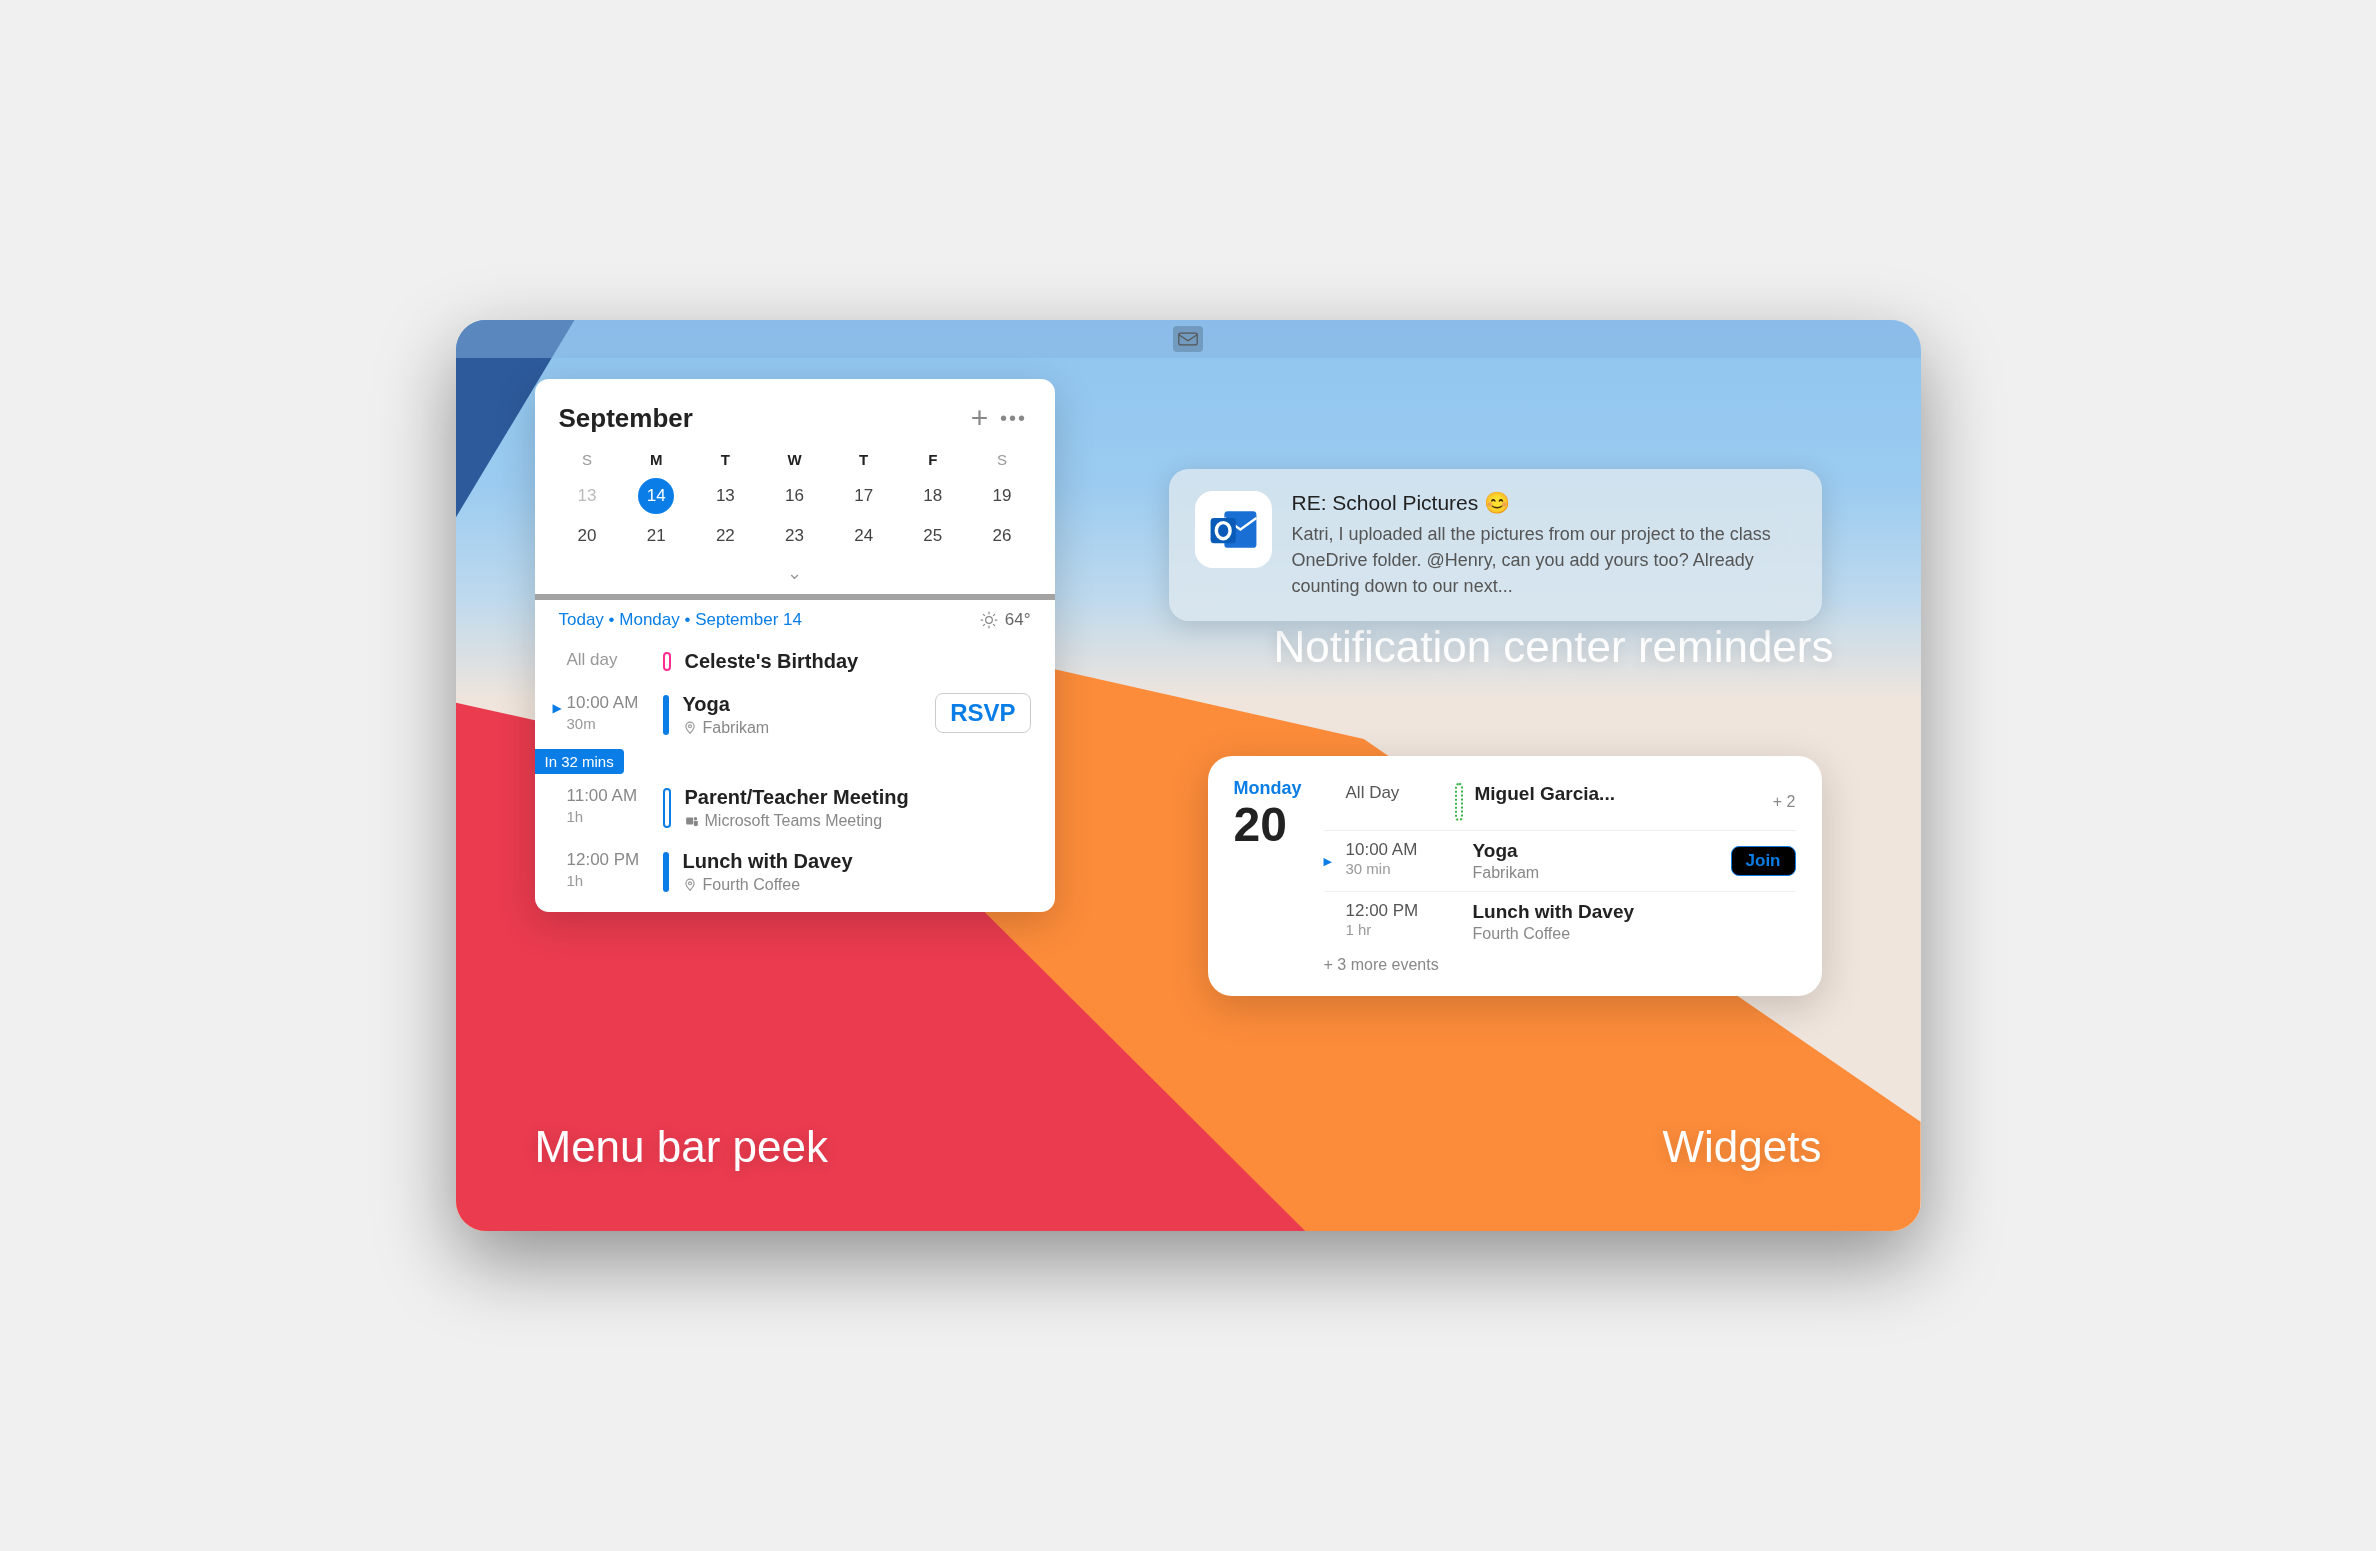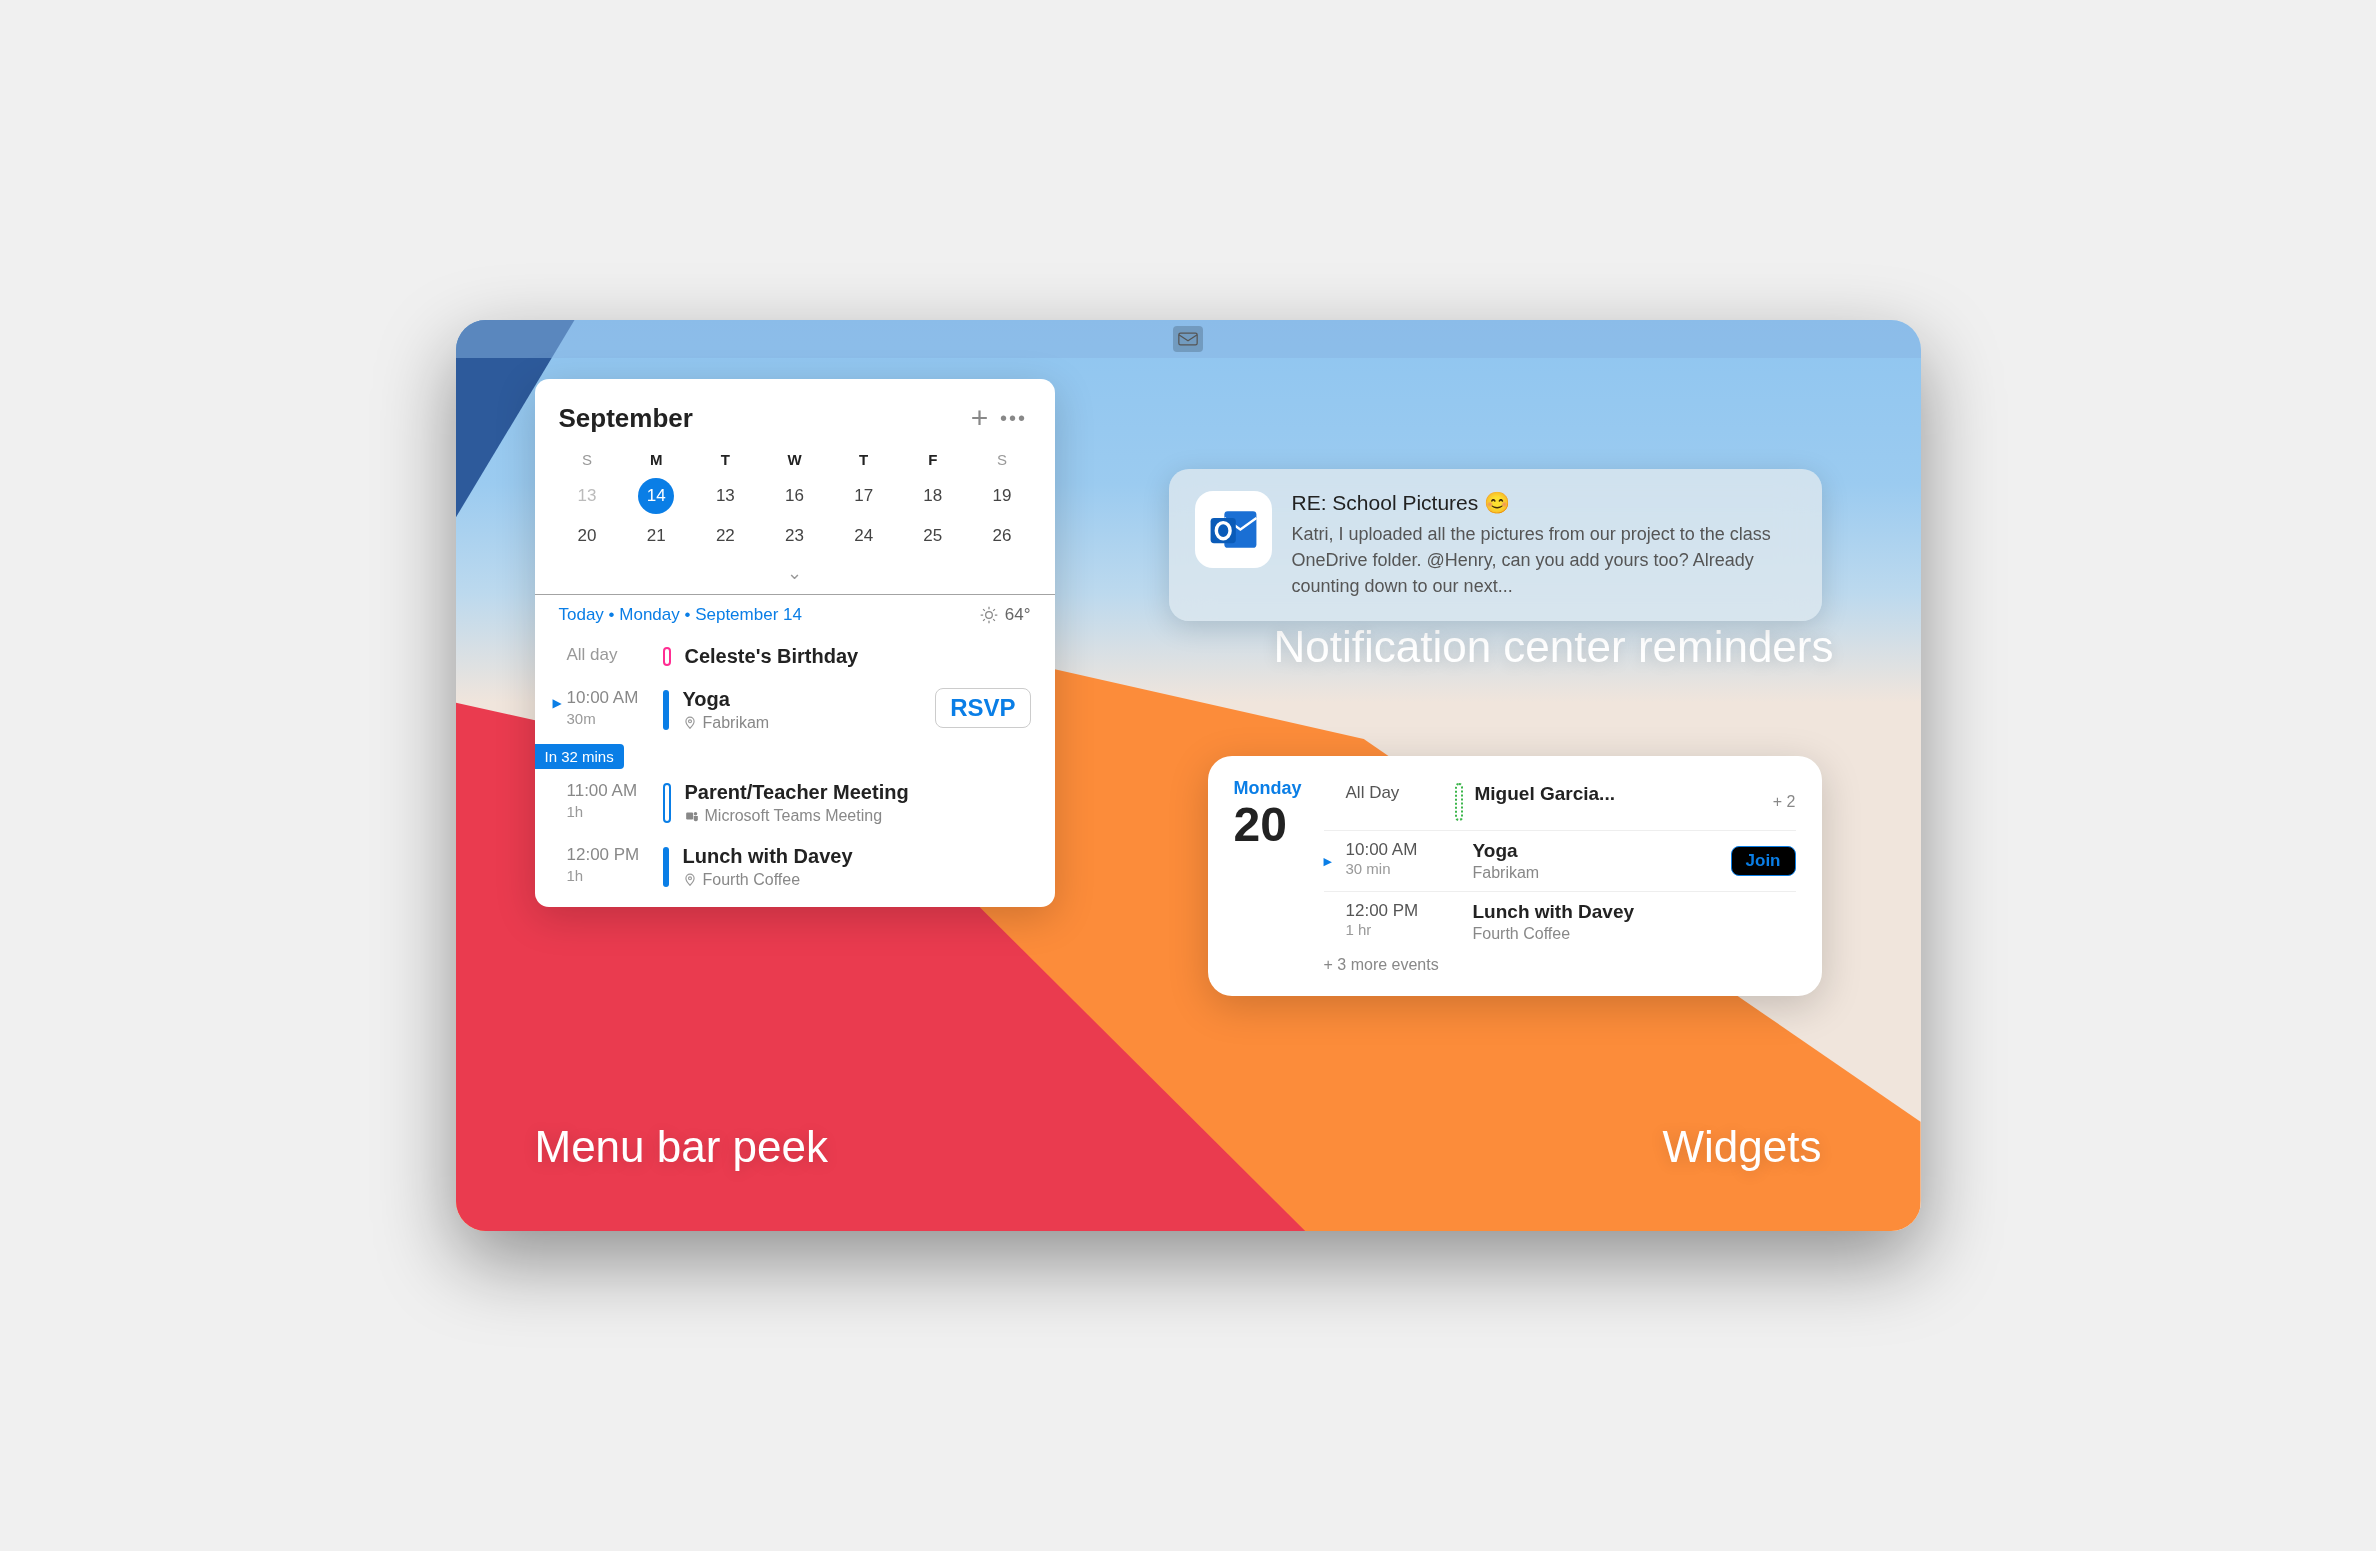"Today • Monday • September" .today-row { border-top: 1px solid #a3a3a3 -> 6px solid #a3a3a3 }
